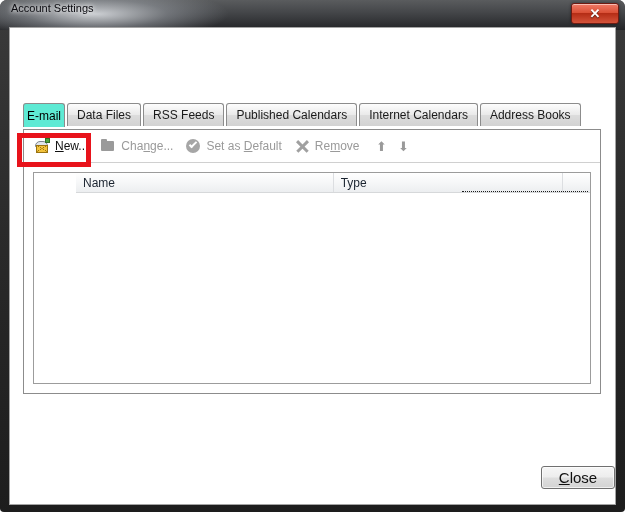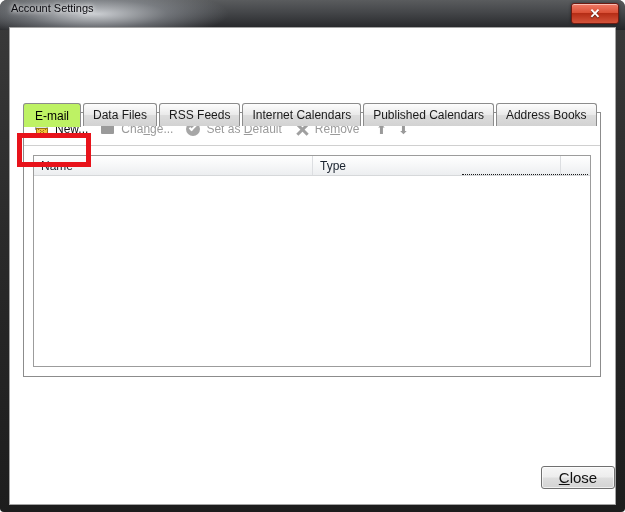"E-mail" .tab.active { background: #bef264 -> #5eead4; padding: 0 11px -> 0 3px }
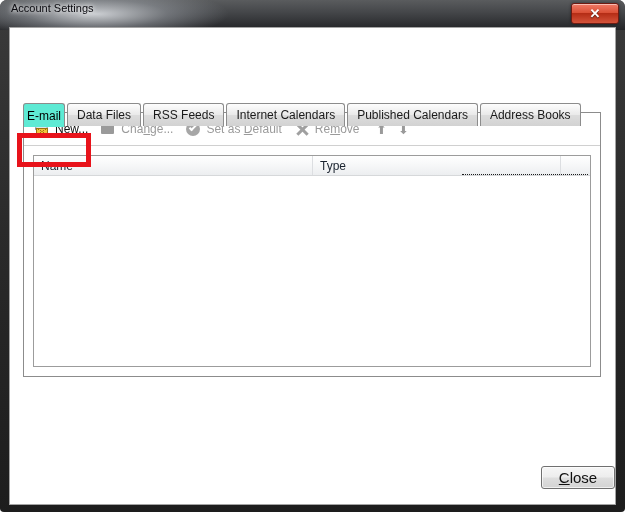"Internet Calendars" div.tab { order: before "Published Calendars" -> after "Published Calendars" }
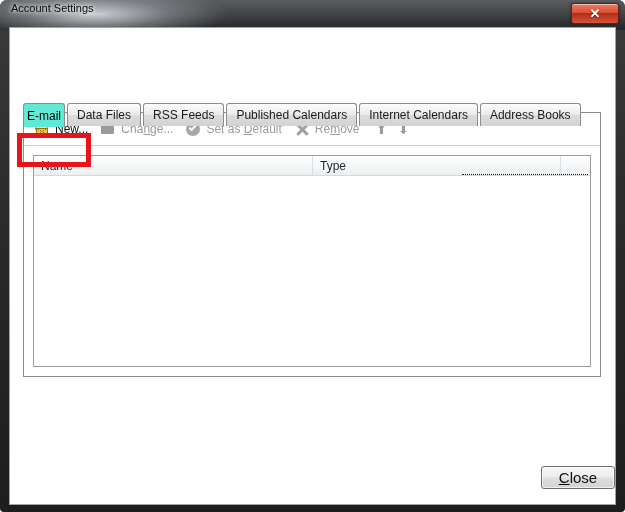"New..." #tabpage { top: 84px -> 101px }
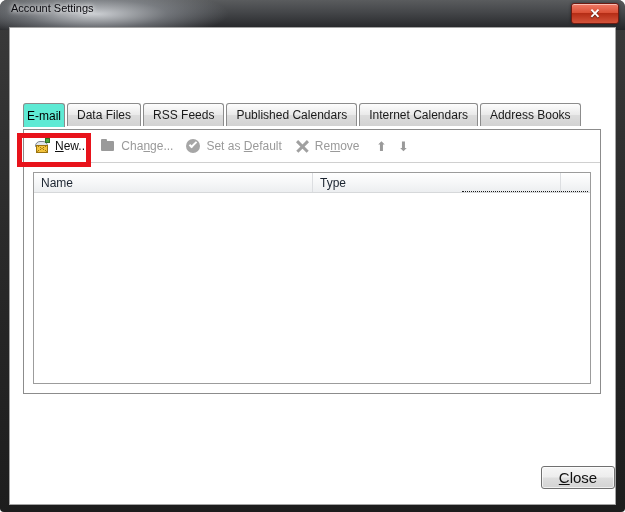"Name" #list-header { margin-left: none -> 42px }
